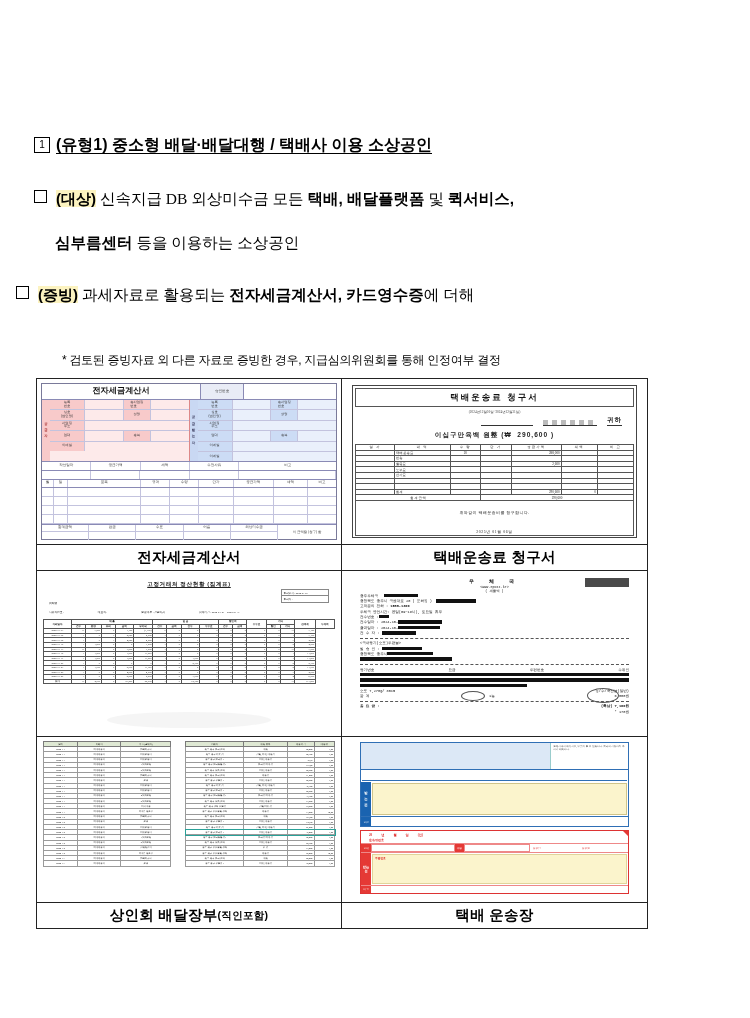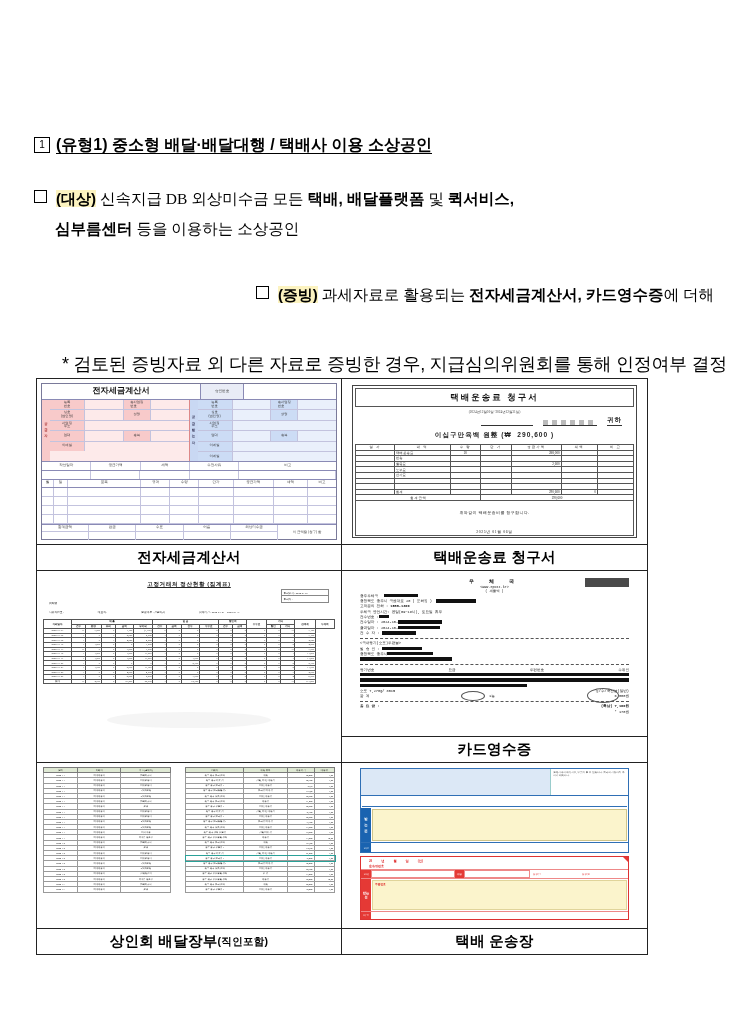"심부름센터 등을 이용하는 소상공인" .ln2 { margin-top: 5px -> 19px }
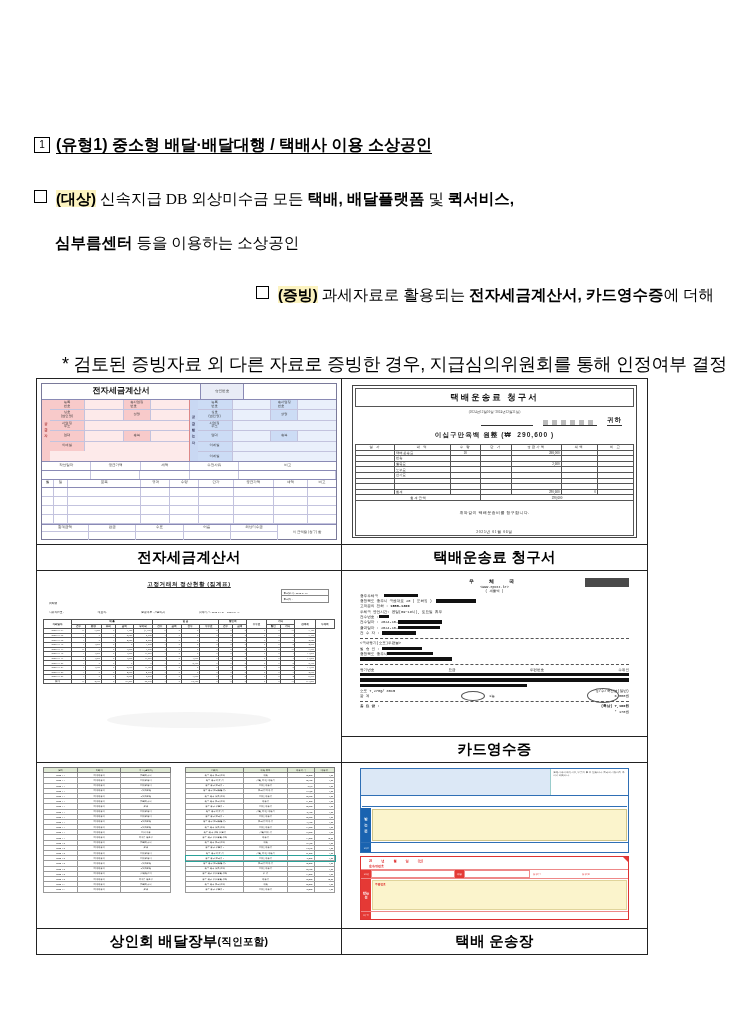"(증빙) 과세자료로 활용되는 전자세금계산서, 카드영수증에" .p-proof { left: 38px -> 16px; text-align: right -> none }
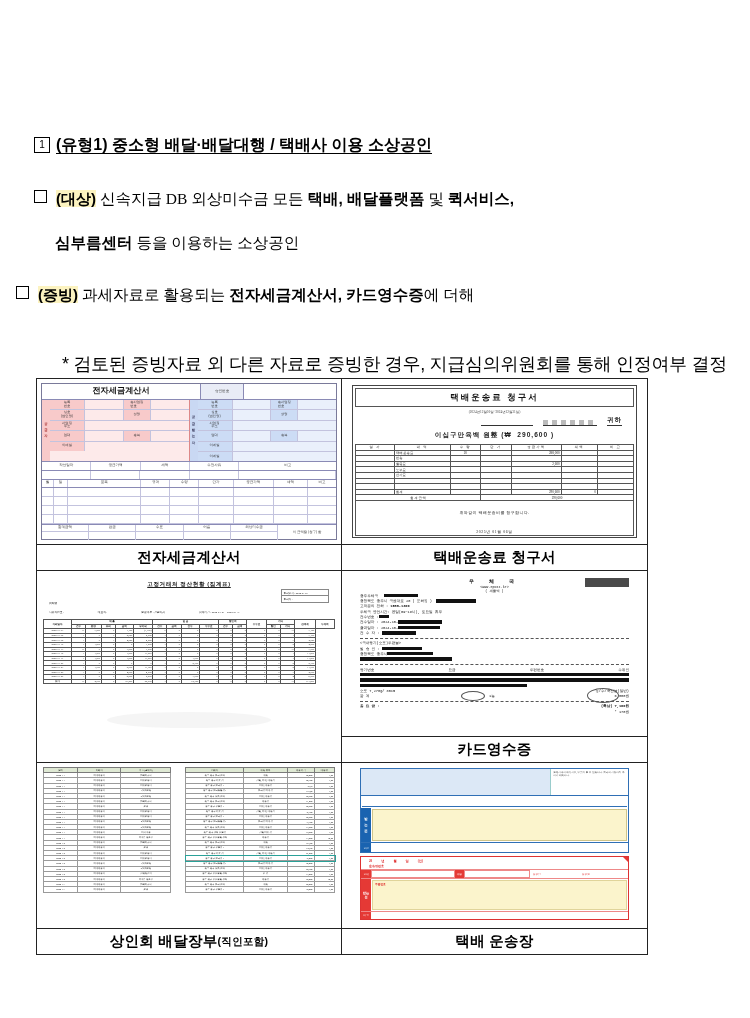"* 검토된 증빙자료 외 다른" .p-note { font-size: 18px -> 12px }
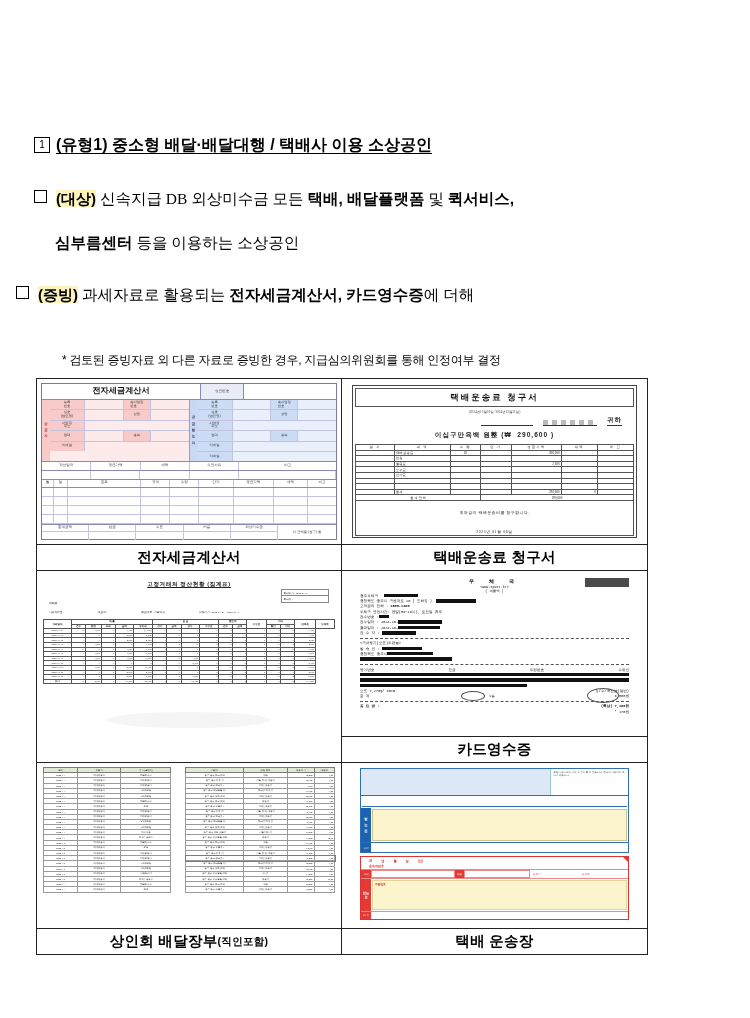"카드영수증" div.gcap { html: <div>카드영수증</div> -> none }
